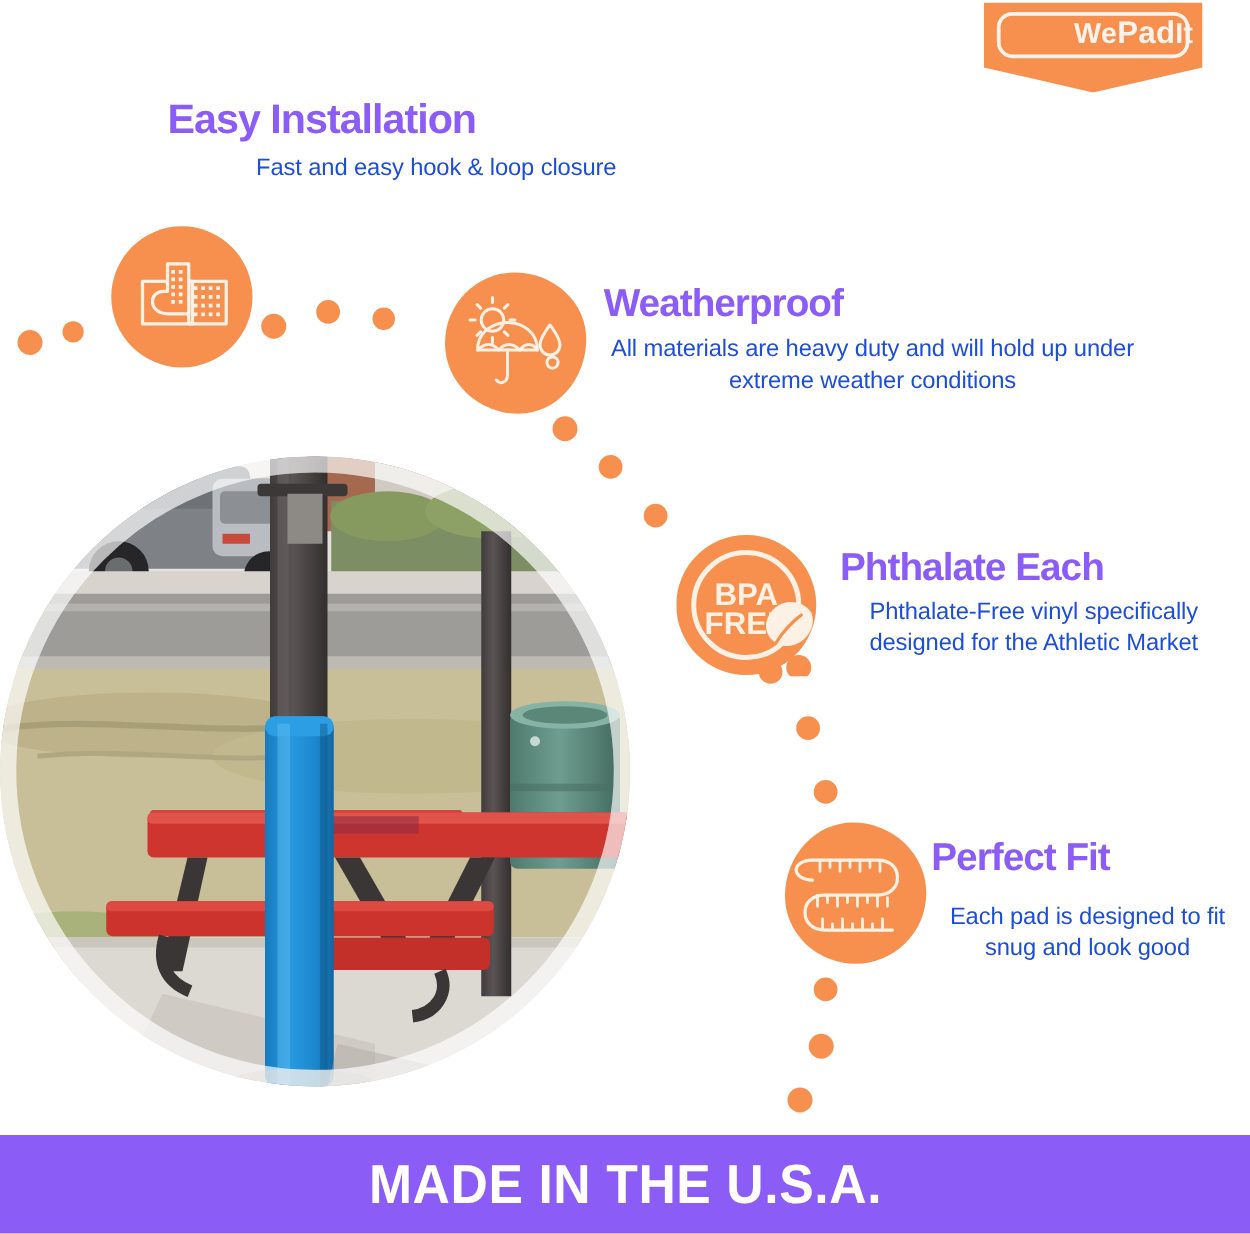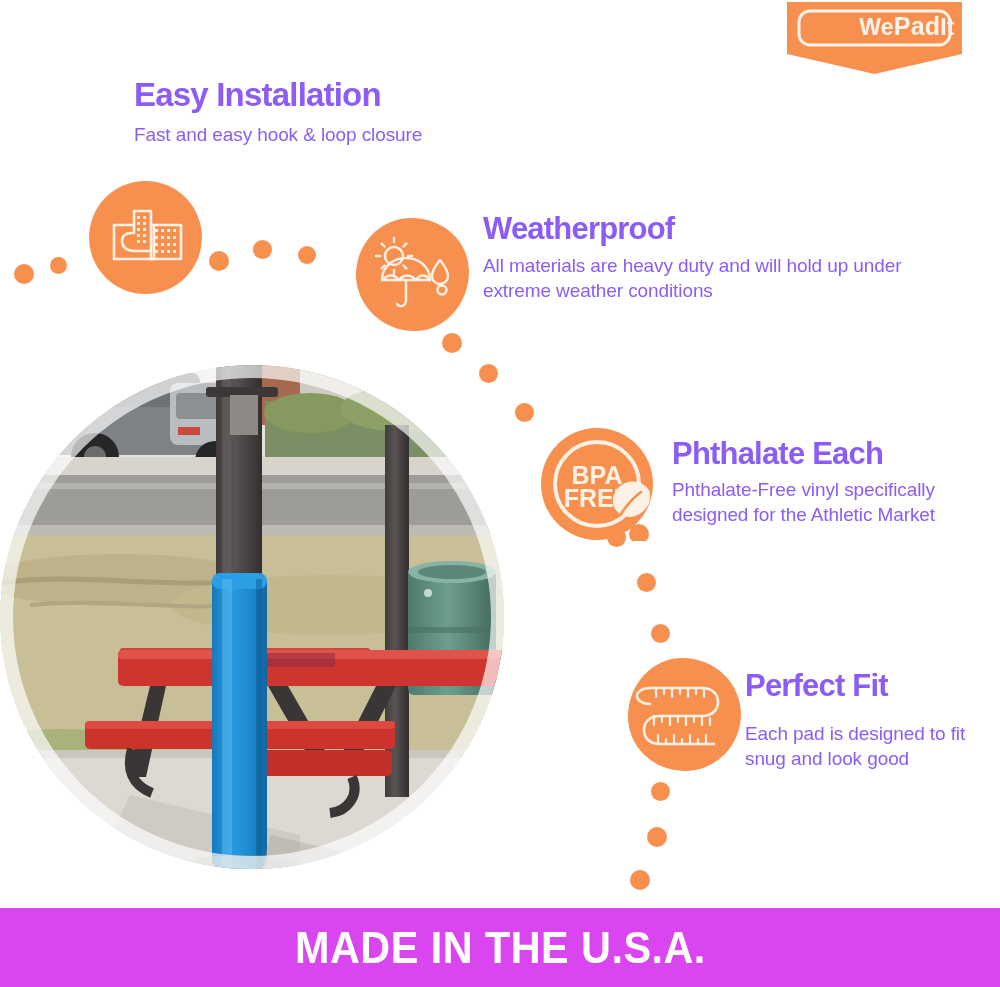"Fast and easy hook &" .feat-sub { color: #8b5cf6 -> #1d4ed8; text-align: none -> center }
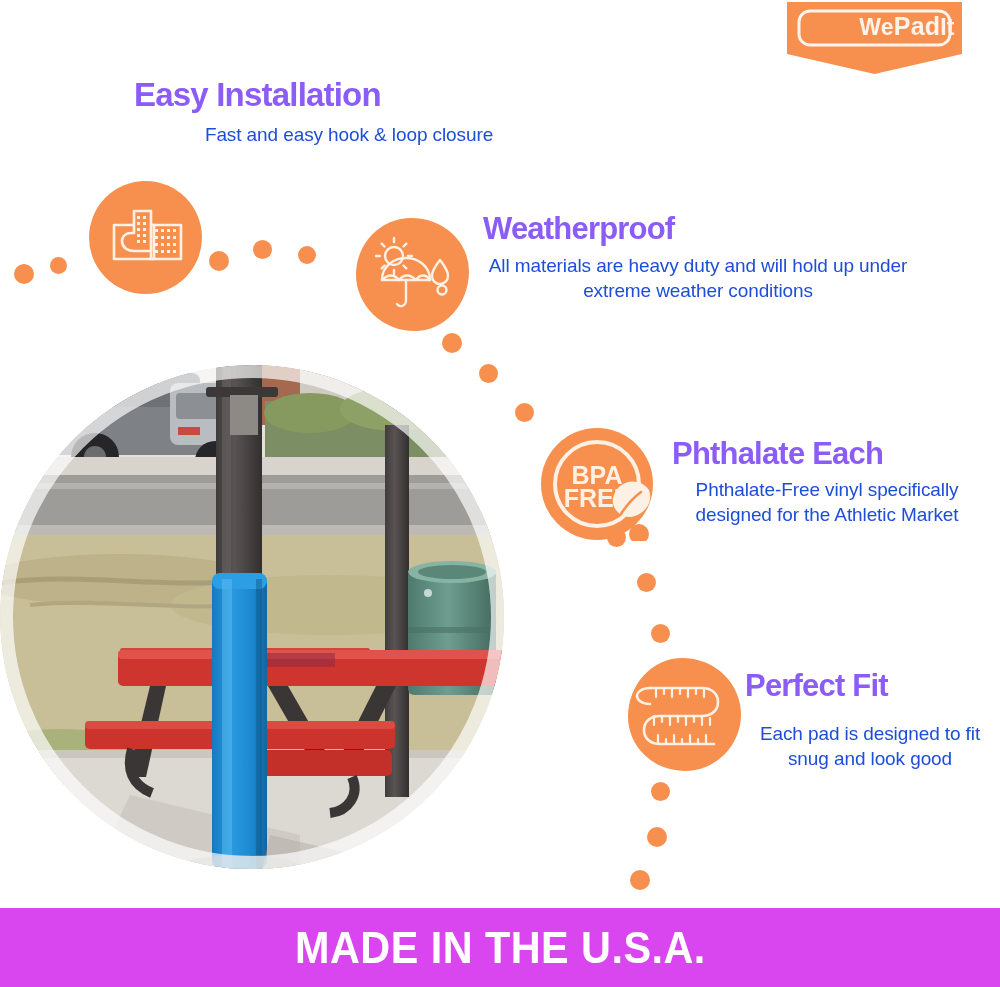"Weatherproof" .blk2 .feat-title { margin-top: none -> 14px }
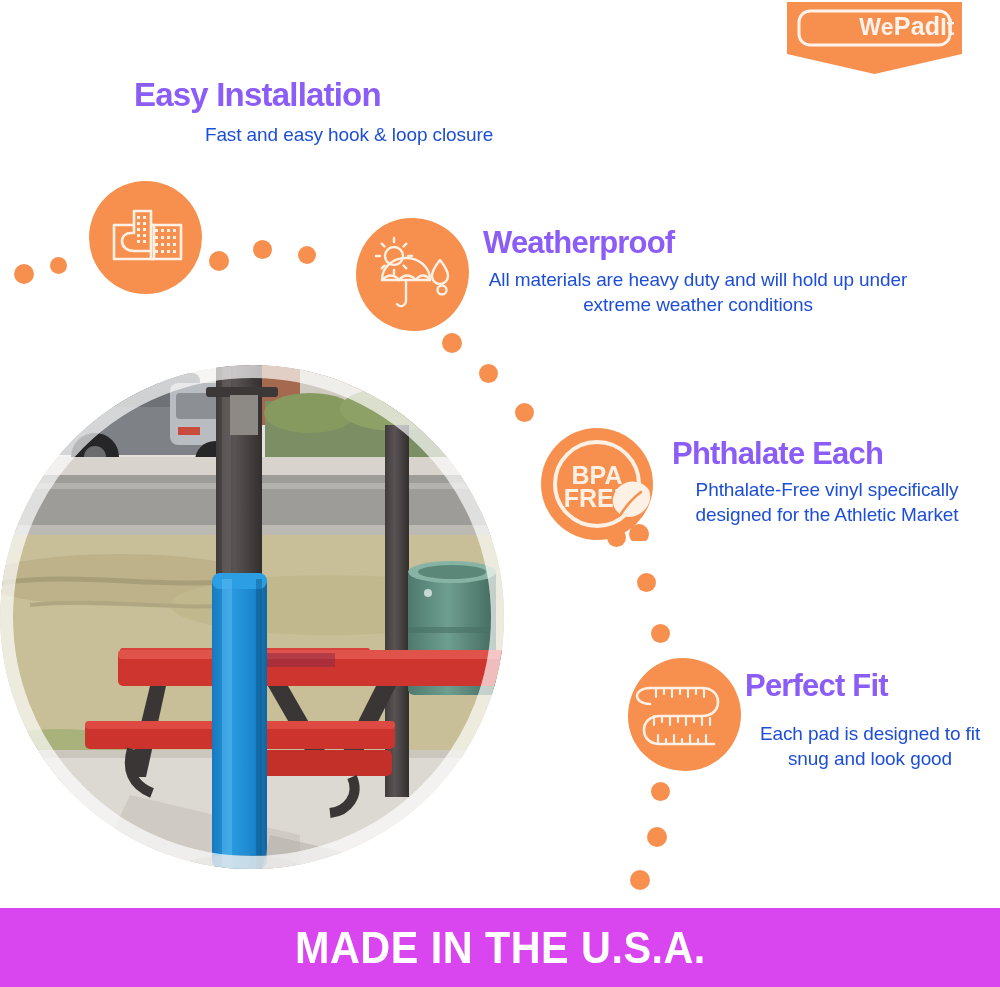"MADE IN THE U.S.A." .footer { background: #d946ef -> #8b5cf6 }
